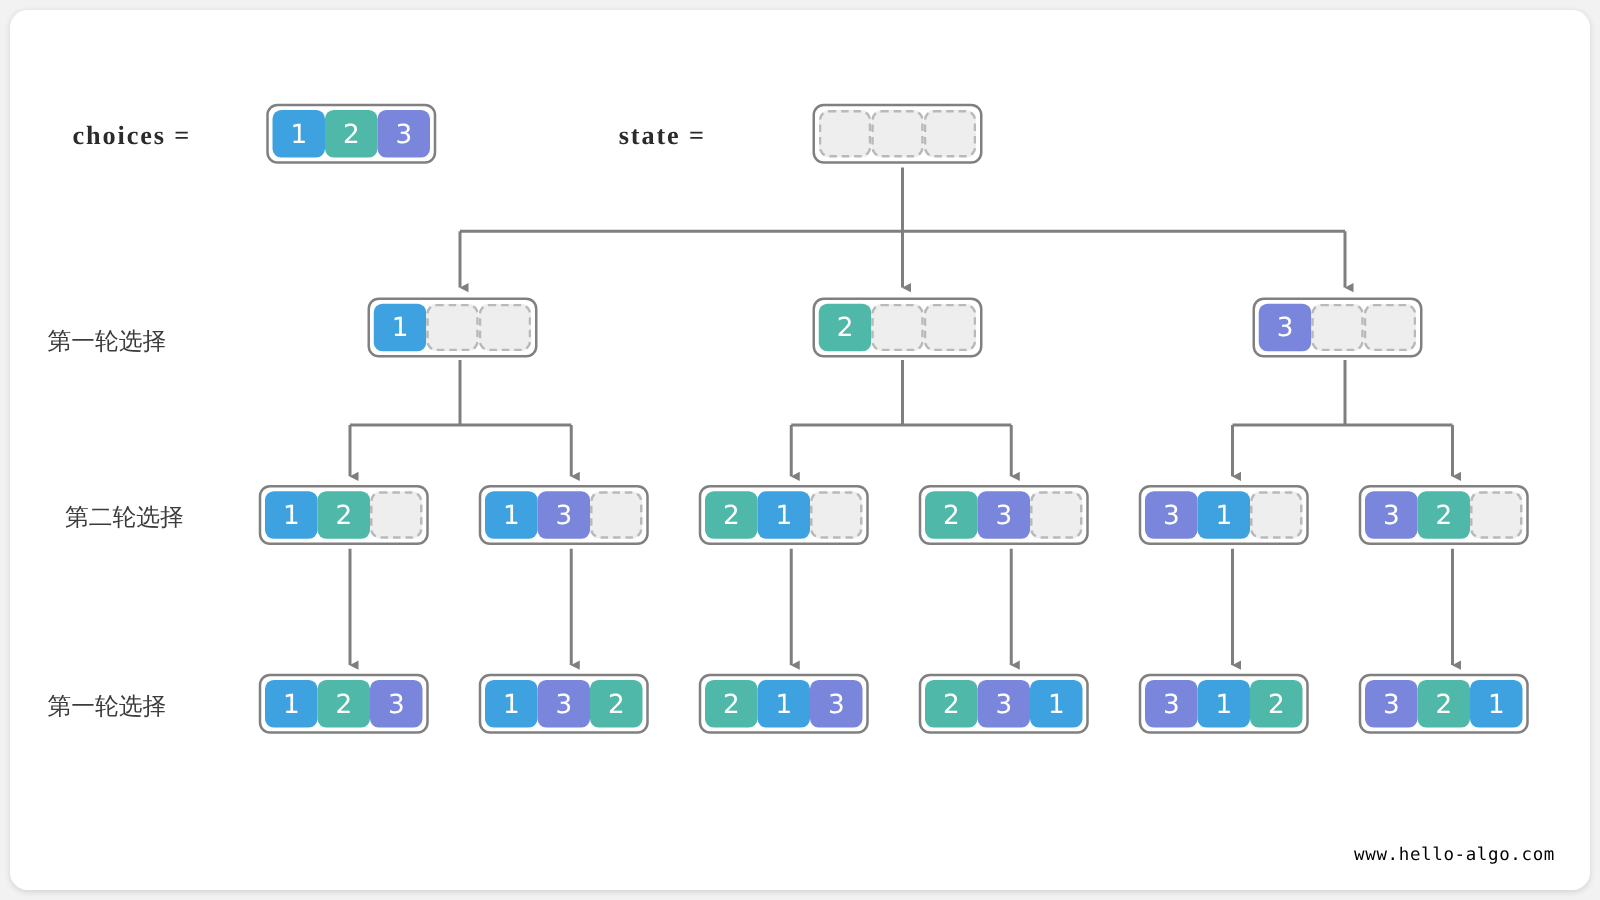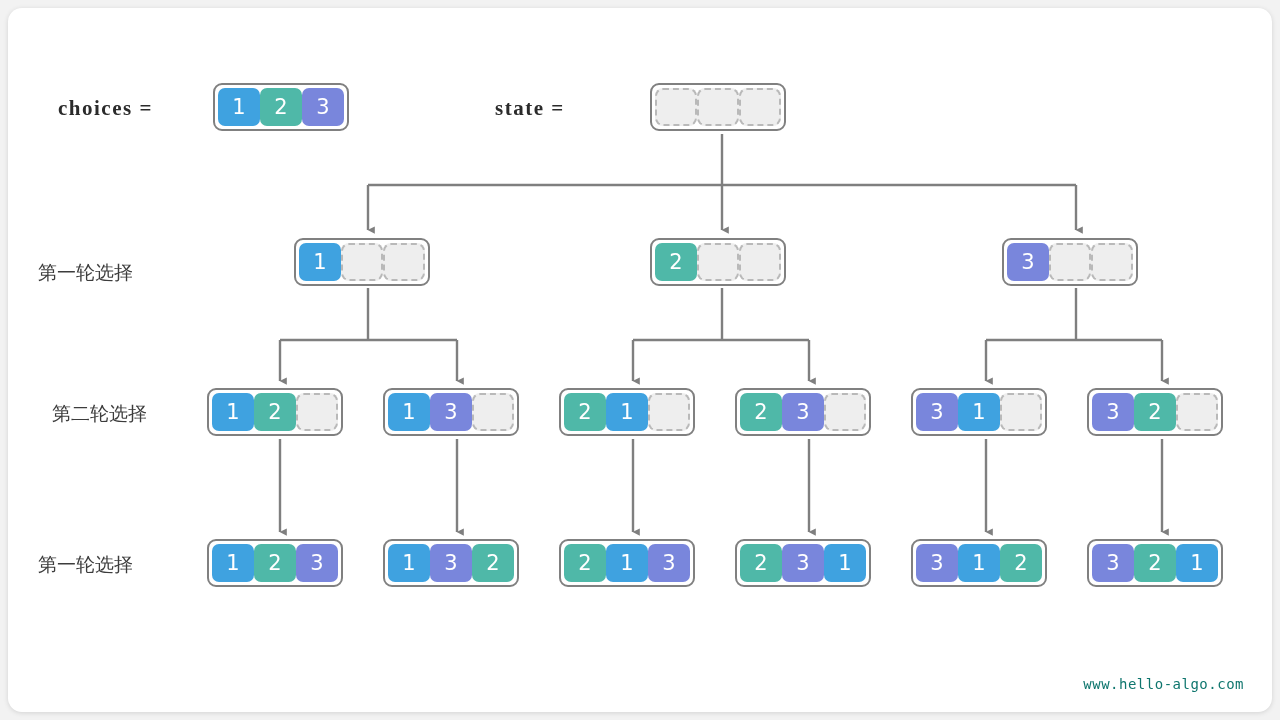"www.hello-algo.com" .watermark { color: #0f766e -> #000000 }
